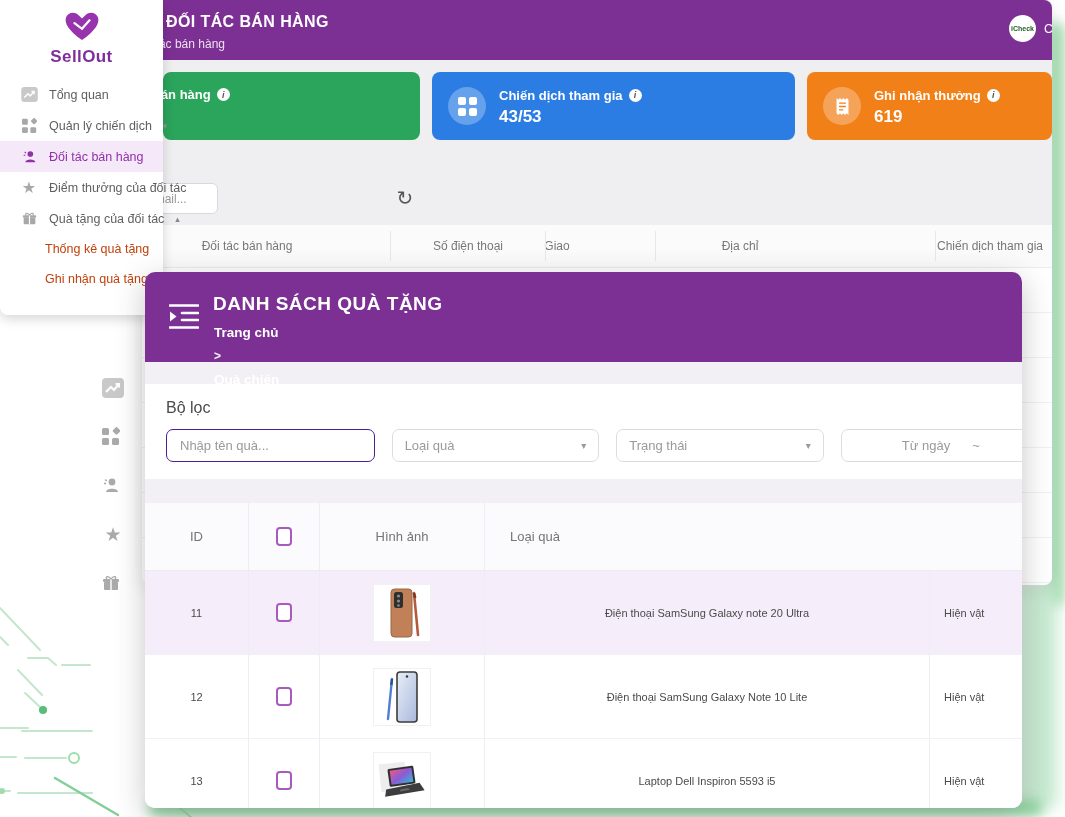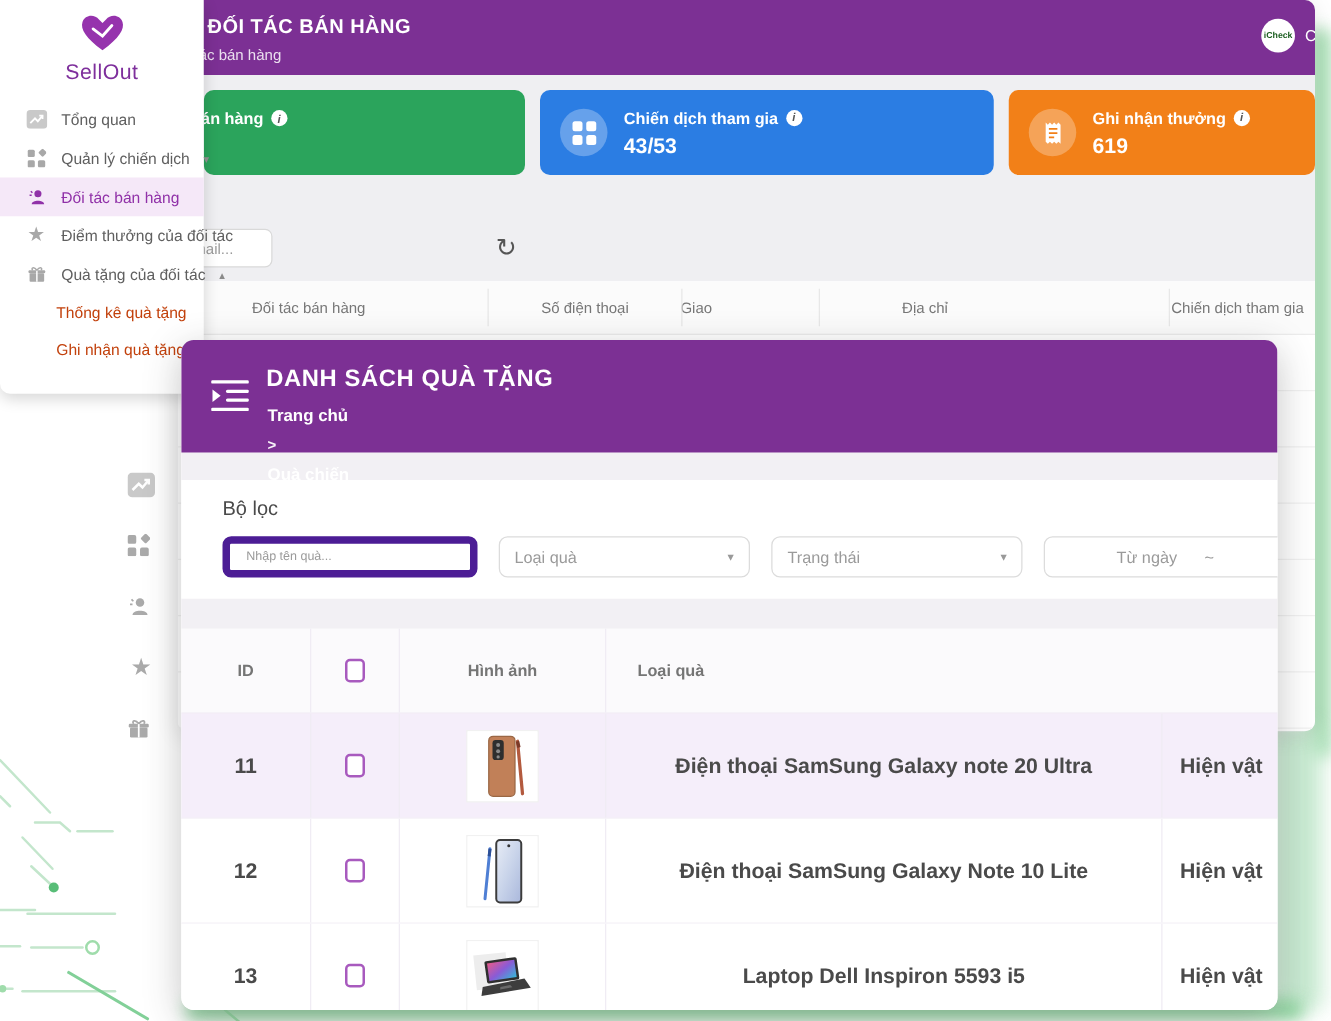"SellOut" .brand-name { font-weight: 400 -> 700 }
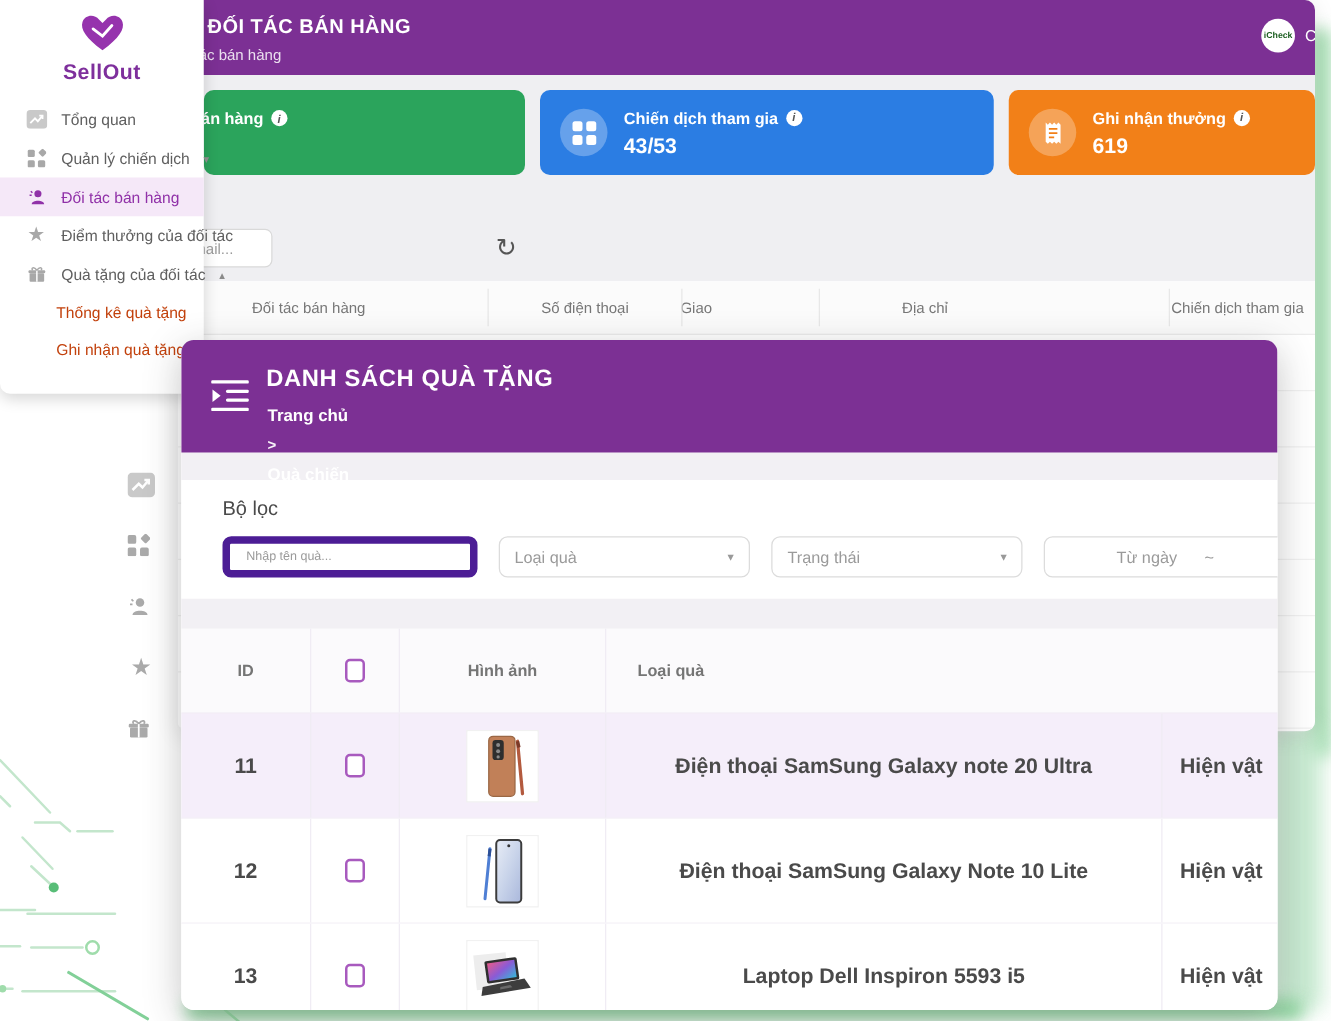"Bộ lọc" .m-filter { padding: 15px 33px 17px -> 15px 21px 17px }
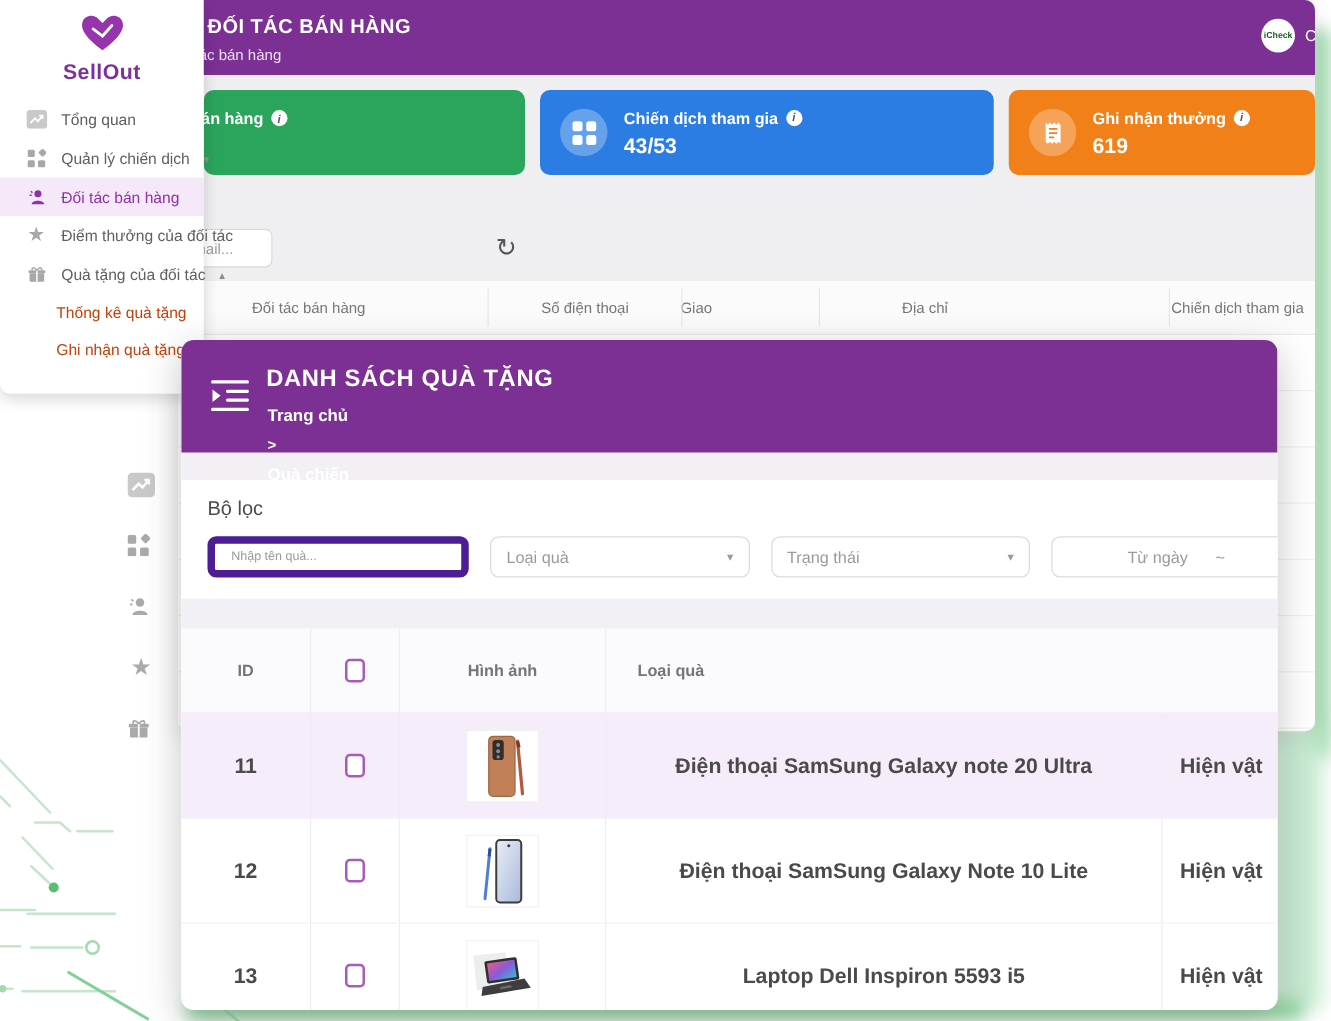"Nhập tên quà..." .gift-input { border: 6px solid #4c1d95 -> 1px solid #4c1d95; font-size: 10px -> 13px }
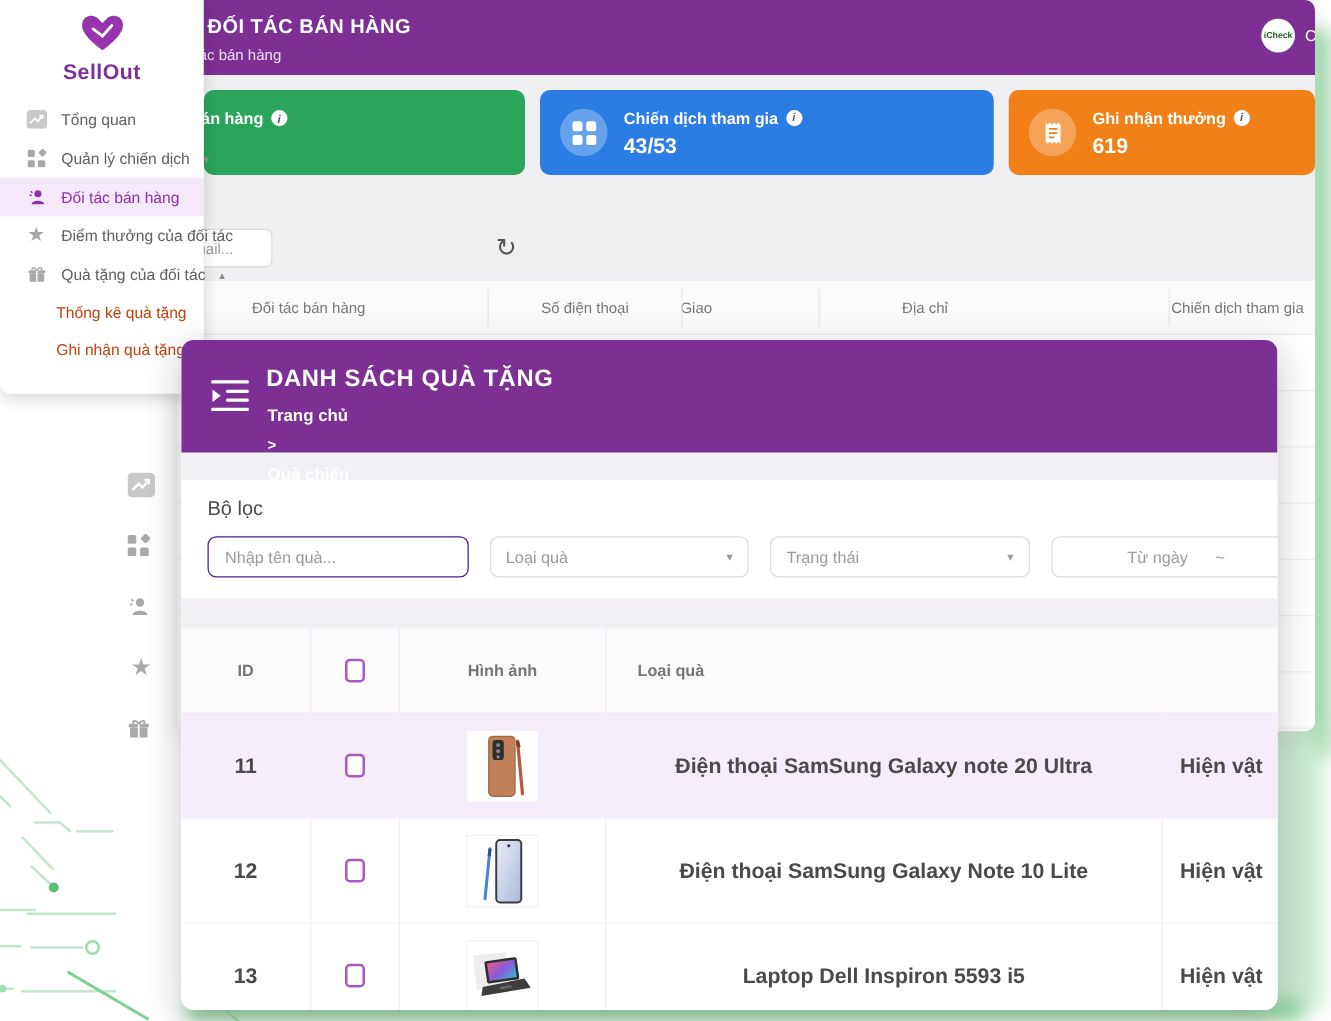"ID" .cell { font-weight: bold -> none }
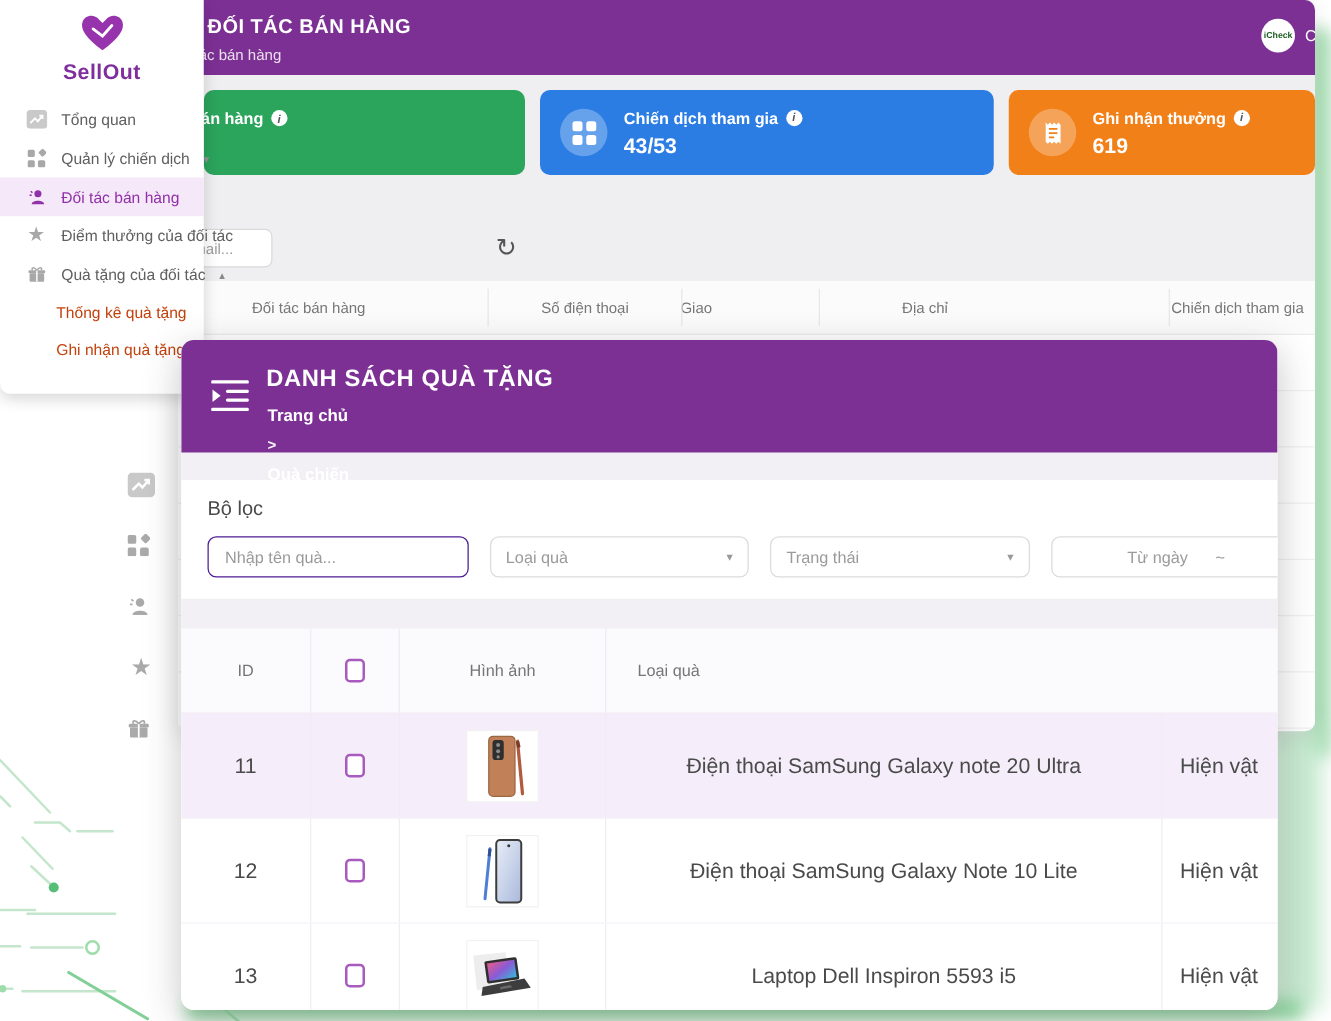"11" .g-row .cell { font-size: 17px -> 11px }
